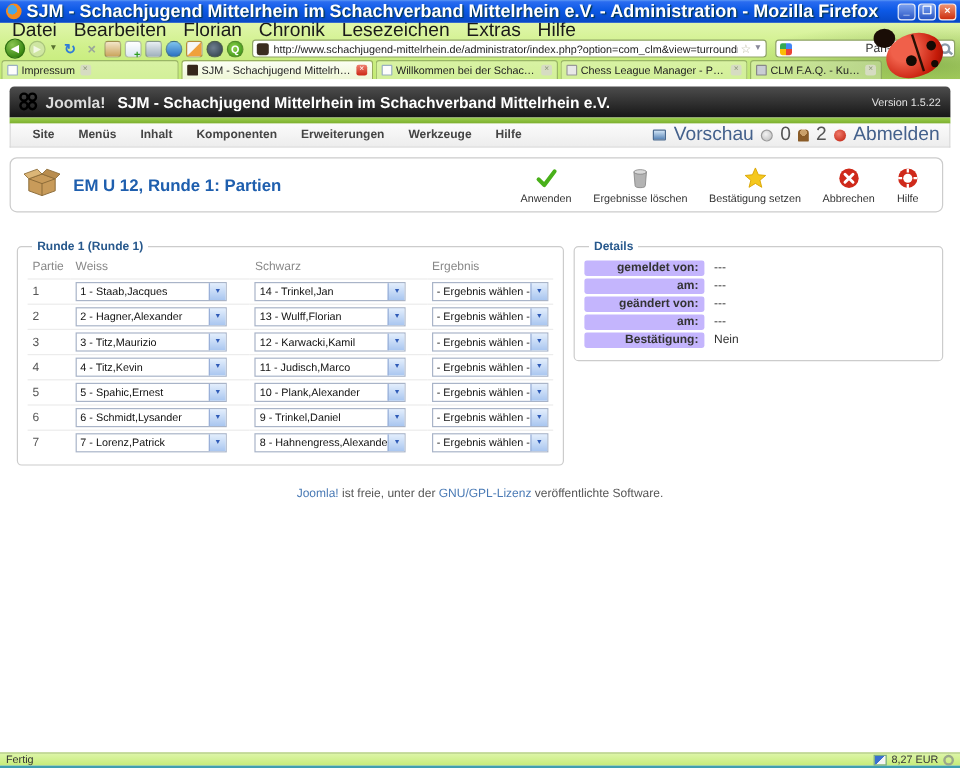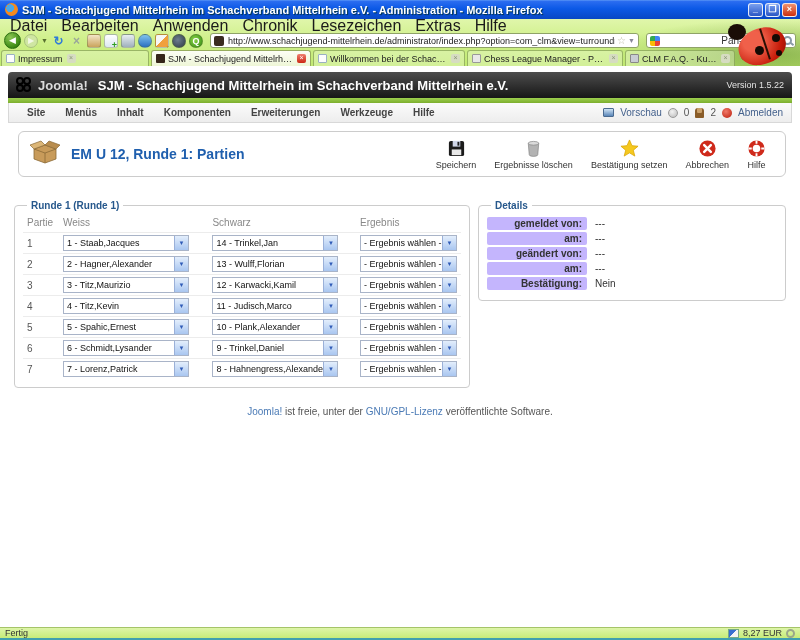"SJM - Schachjugend Mittelrhein im Schachverband Mittelrhein e.V. -" .win-title { font-size: 11px -> 15px }
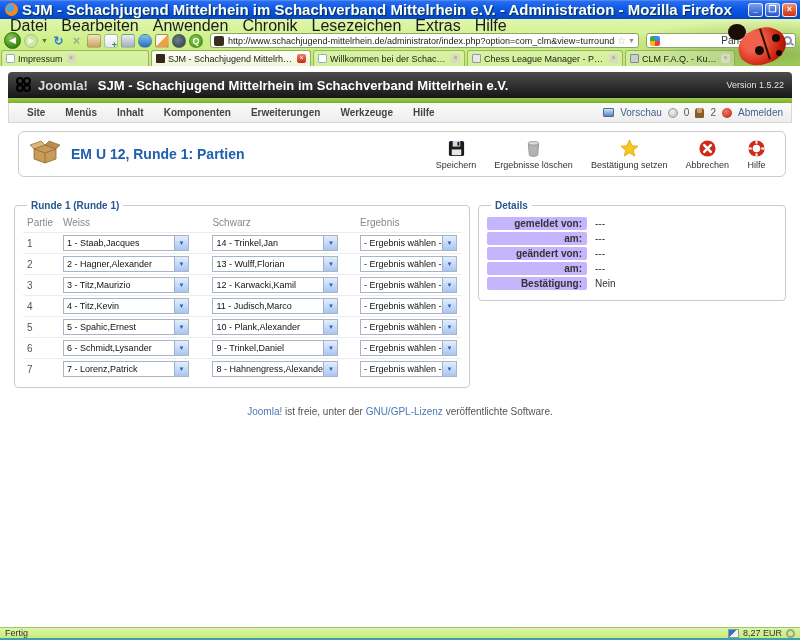"Anwenden" span.menu-item { text: Anwenden -> Florian }
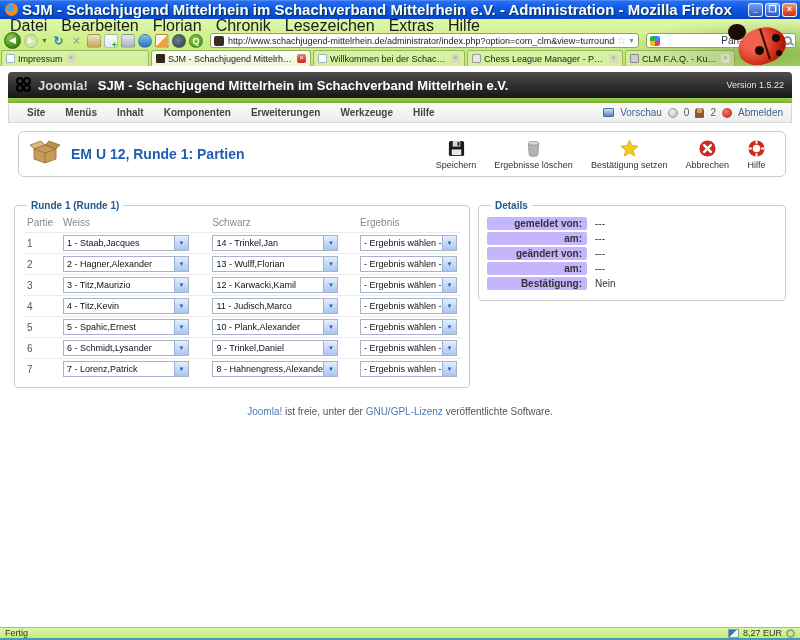"Vorschau" .j-right { font-size: 10px -> 16px }
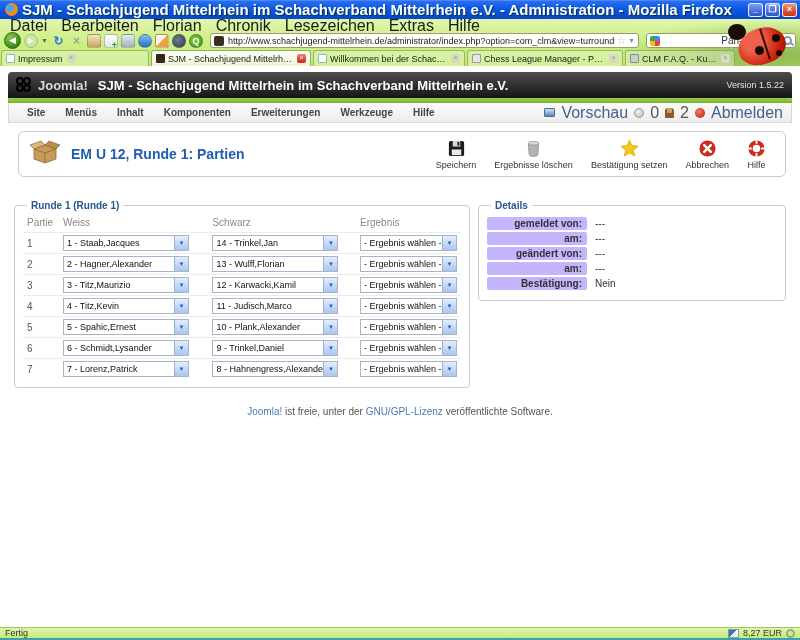"EM U 12, Runde 1:" .j-toolbar { margin: 8px 6px 0 10px -> 8px 6px 0 0 }
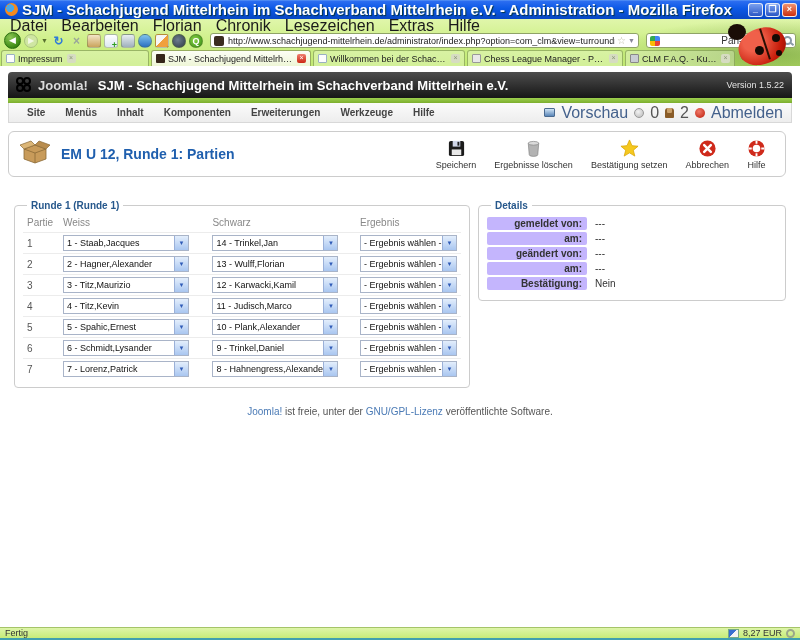"Speichern" span.tb-btn { html: <span> <span> <svg> <rect></rect> <rect></rect> <rect></rect> <rect></rect> </svg> </span> <span>Speichern</span> </span> -> none }
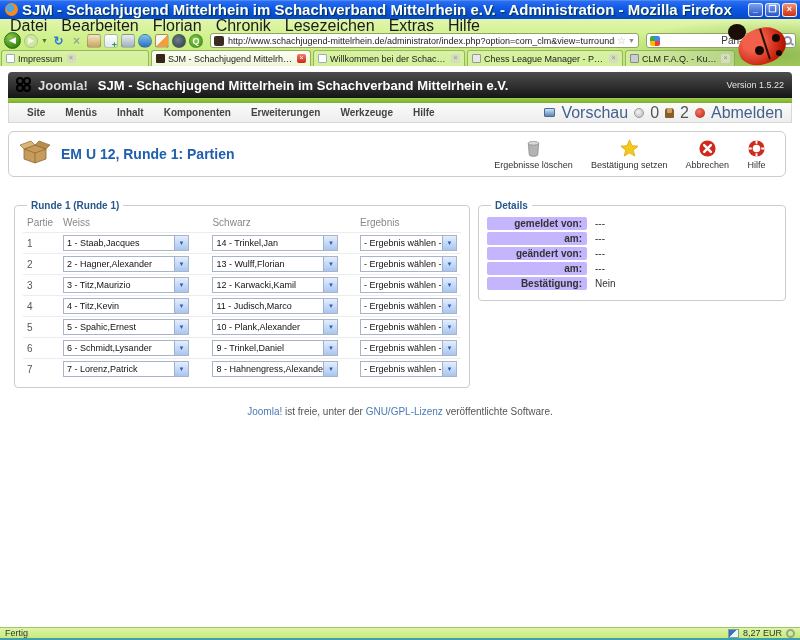"Anwenden" span.tb-btn { html: none -> <span> <span> <svg> <path></path> </svg> </span> <span>Anwenden</span> </span> }
